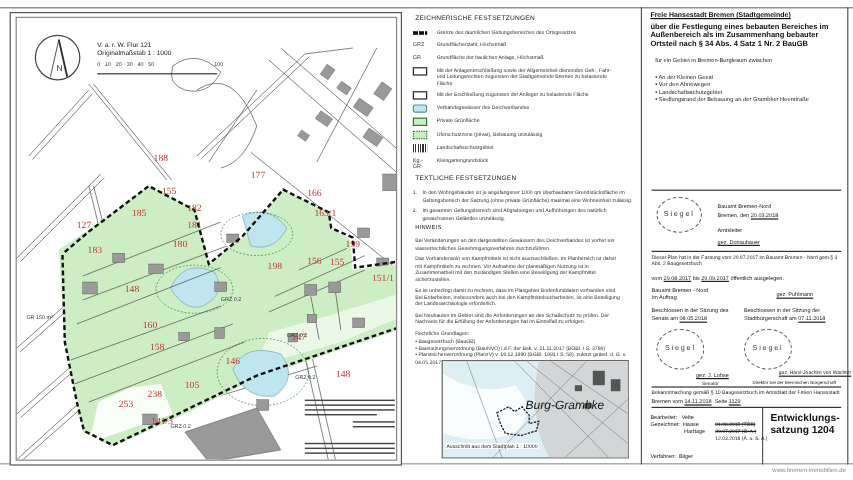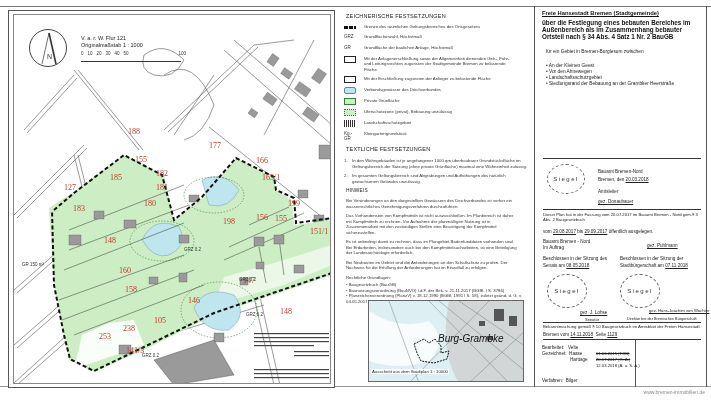"Entwicklungs-" div.footer-title { html: none -> <div>Entwicklungs- satzung 1204</div> }
